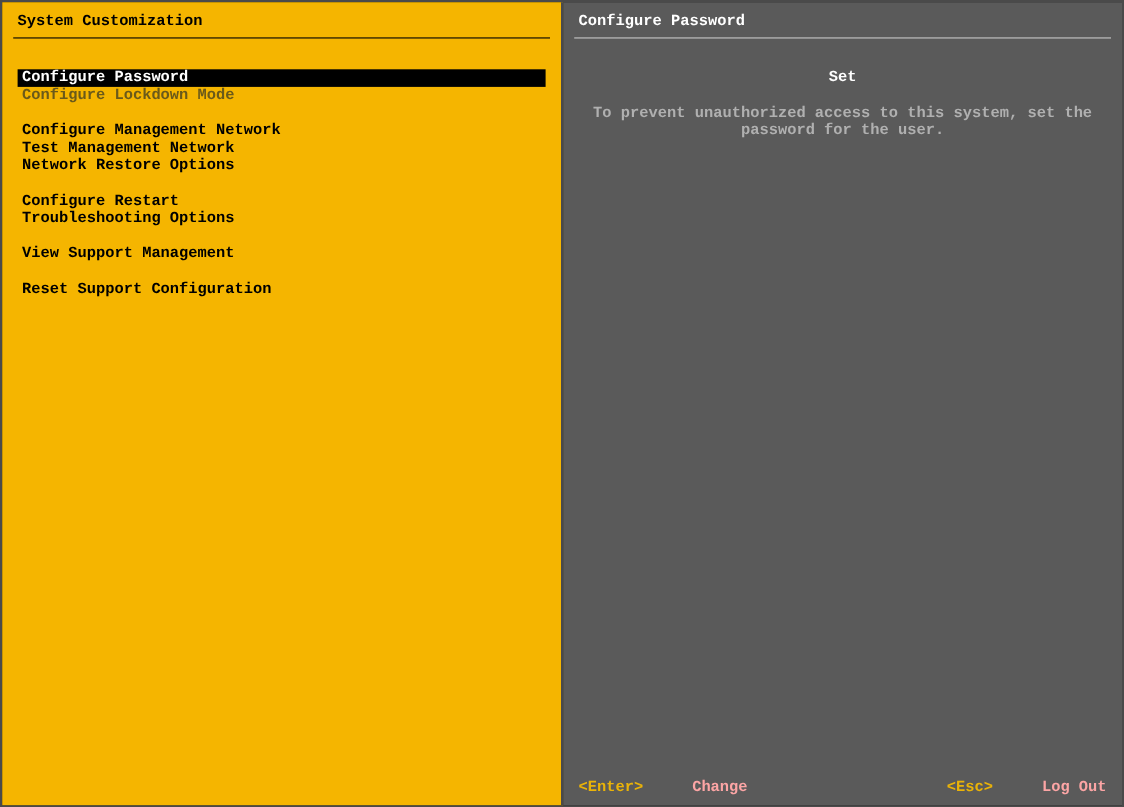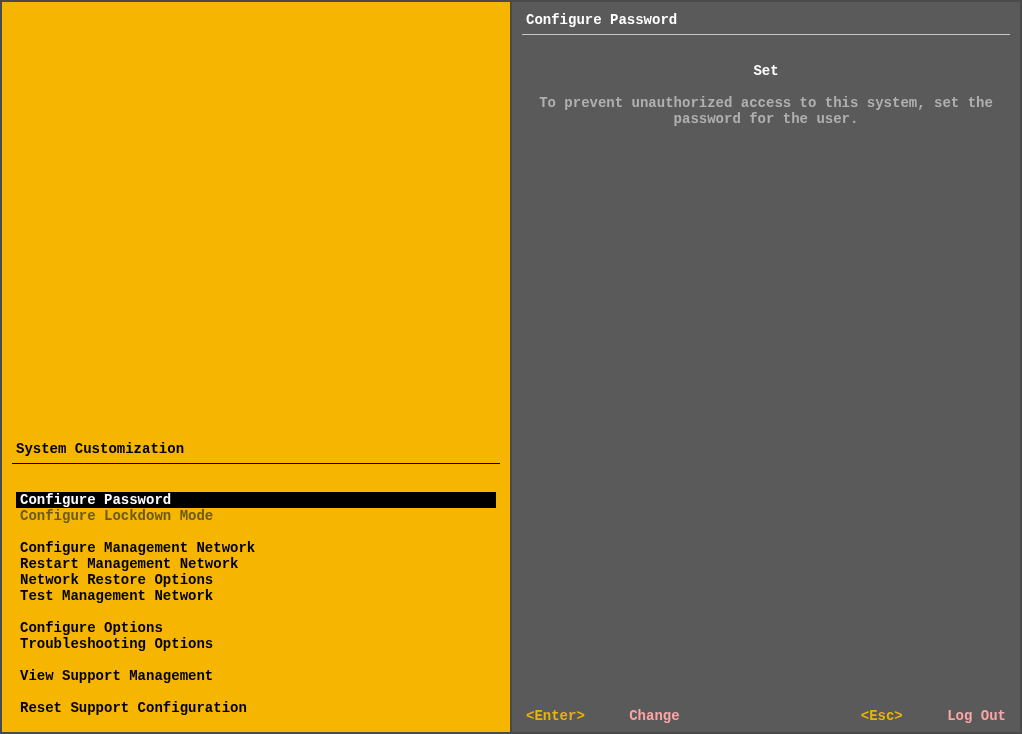"System Customization" .left-panel { justify-content: flex-end -> none }
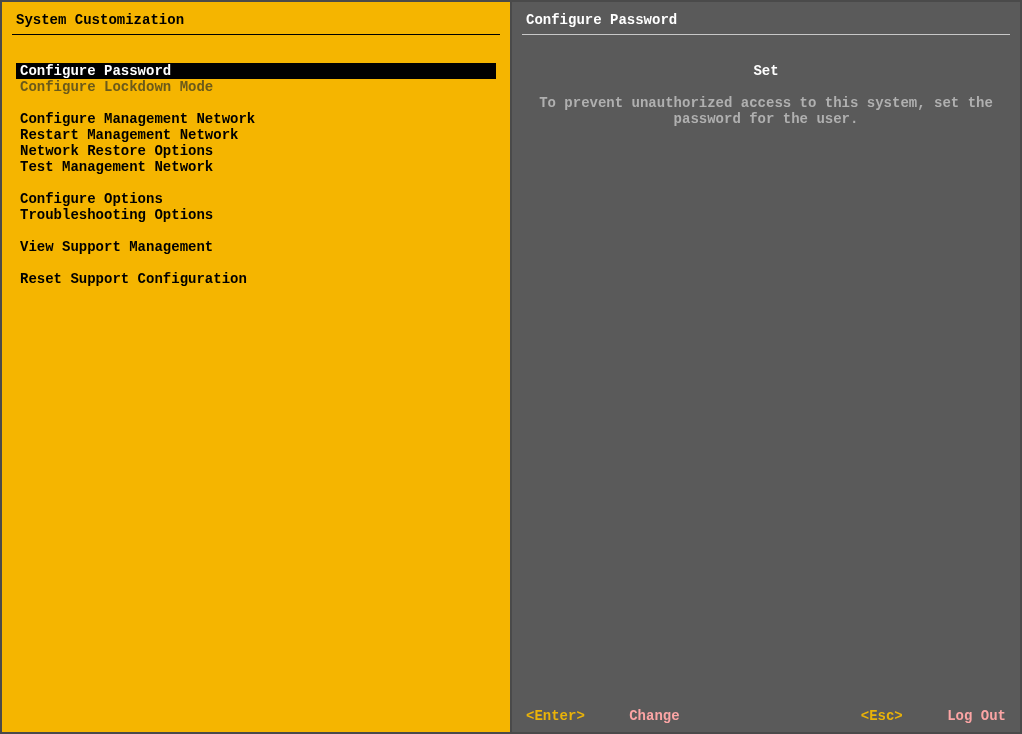"Restart Management Network" div.menu-item { html: <div>Restart Management Network</div> -> none }
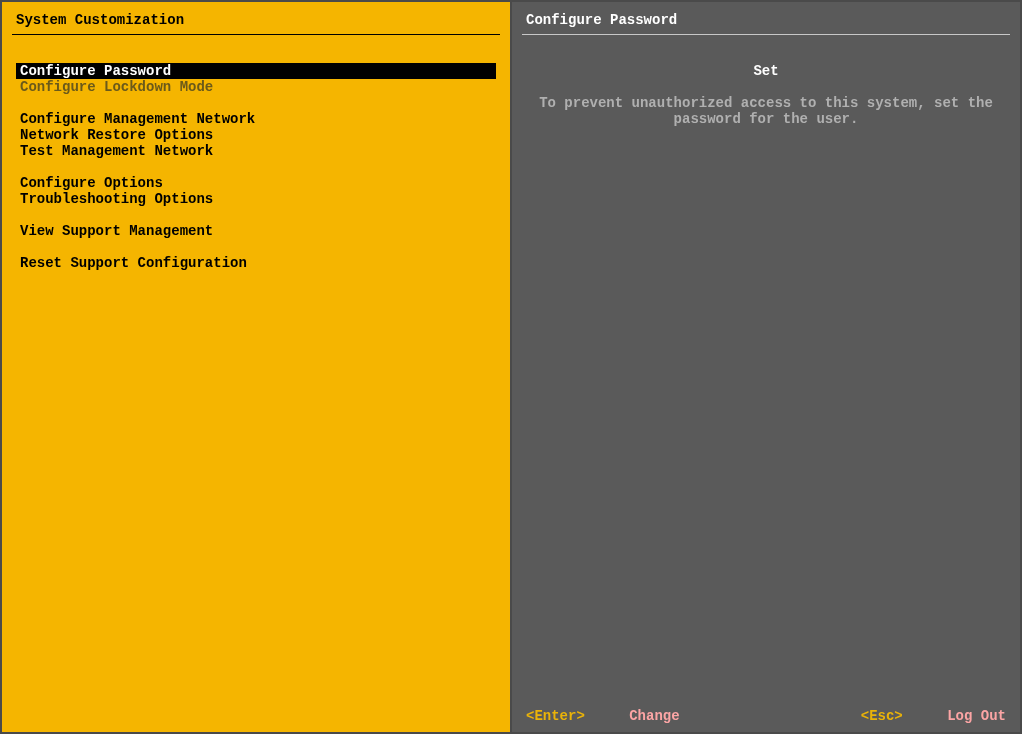"Network Restore Options" div.menu-item { order: before "Test Management Network" -> after "Test Management Network" }
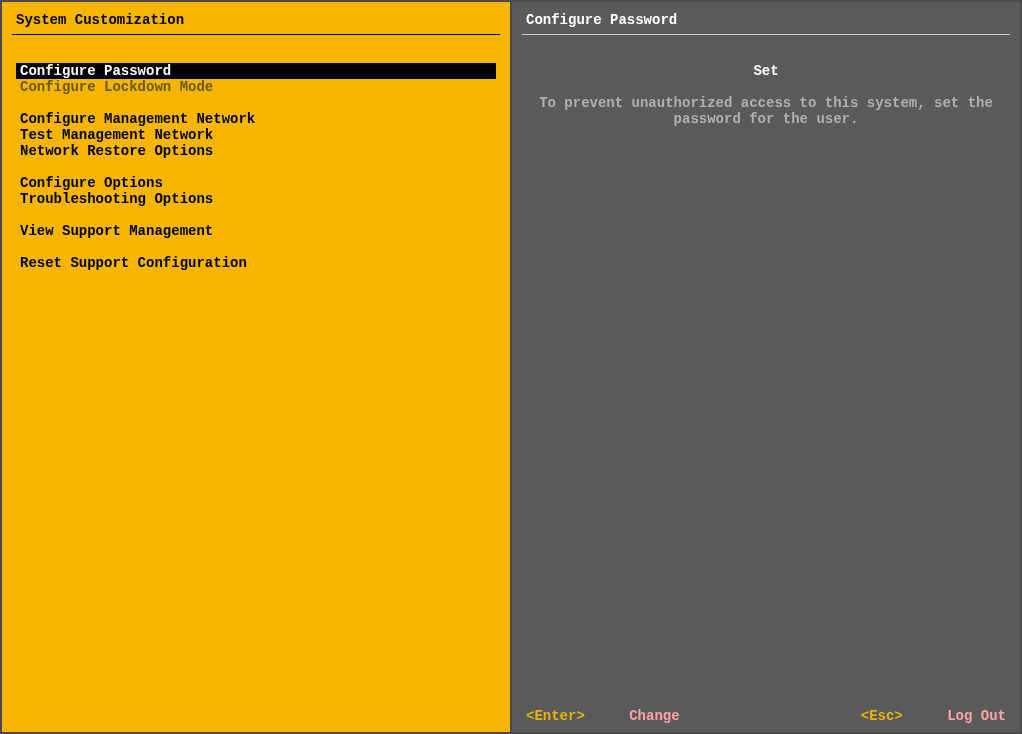"Configure Options" div.menu-item { text: Options -> Restart }
